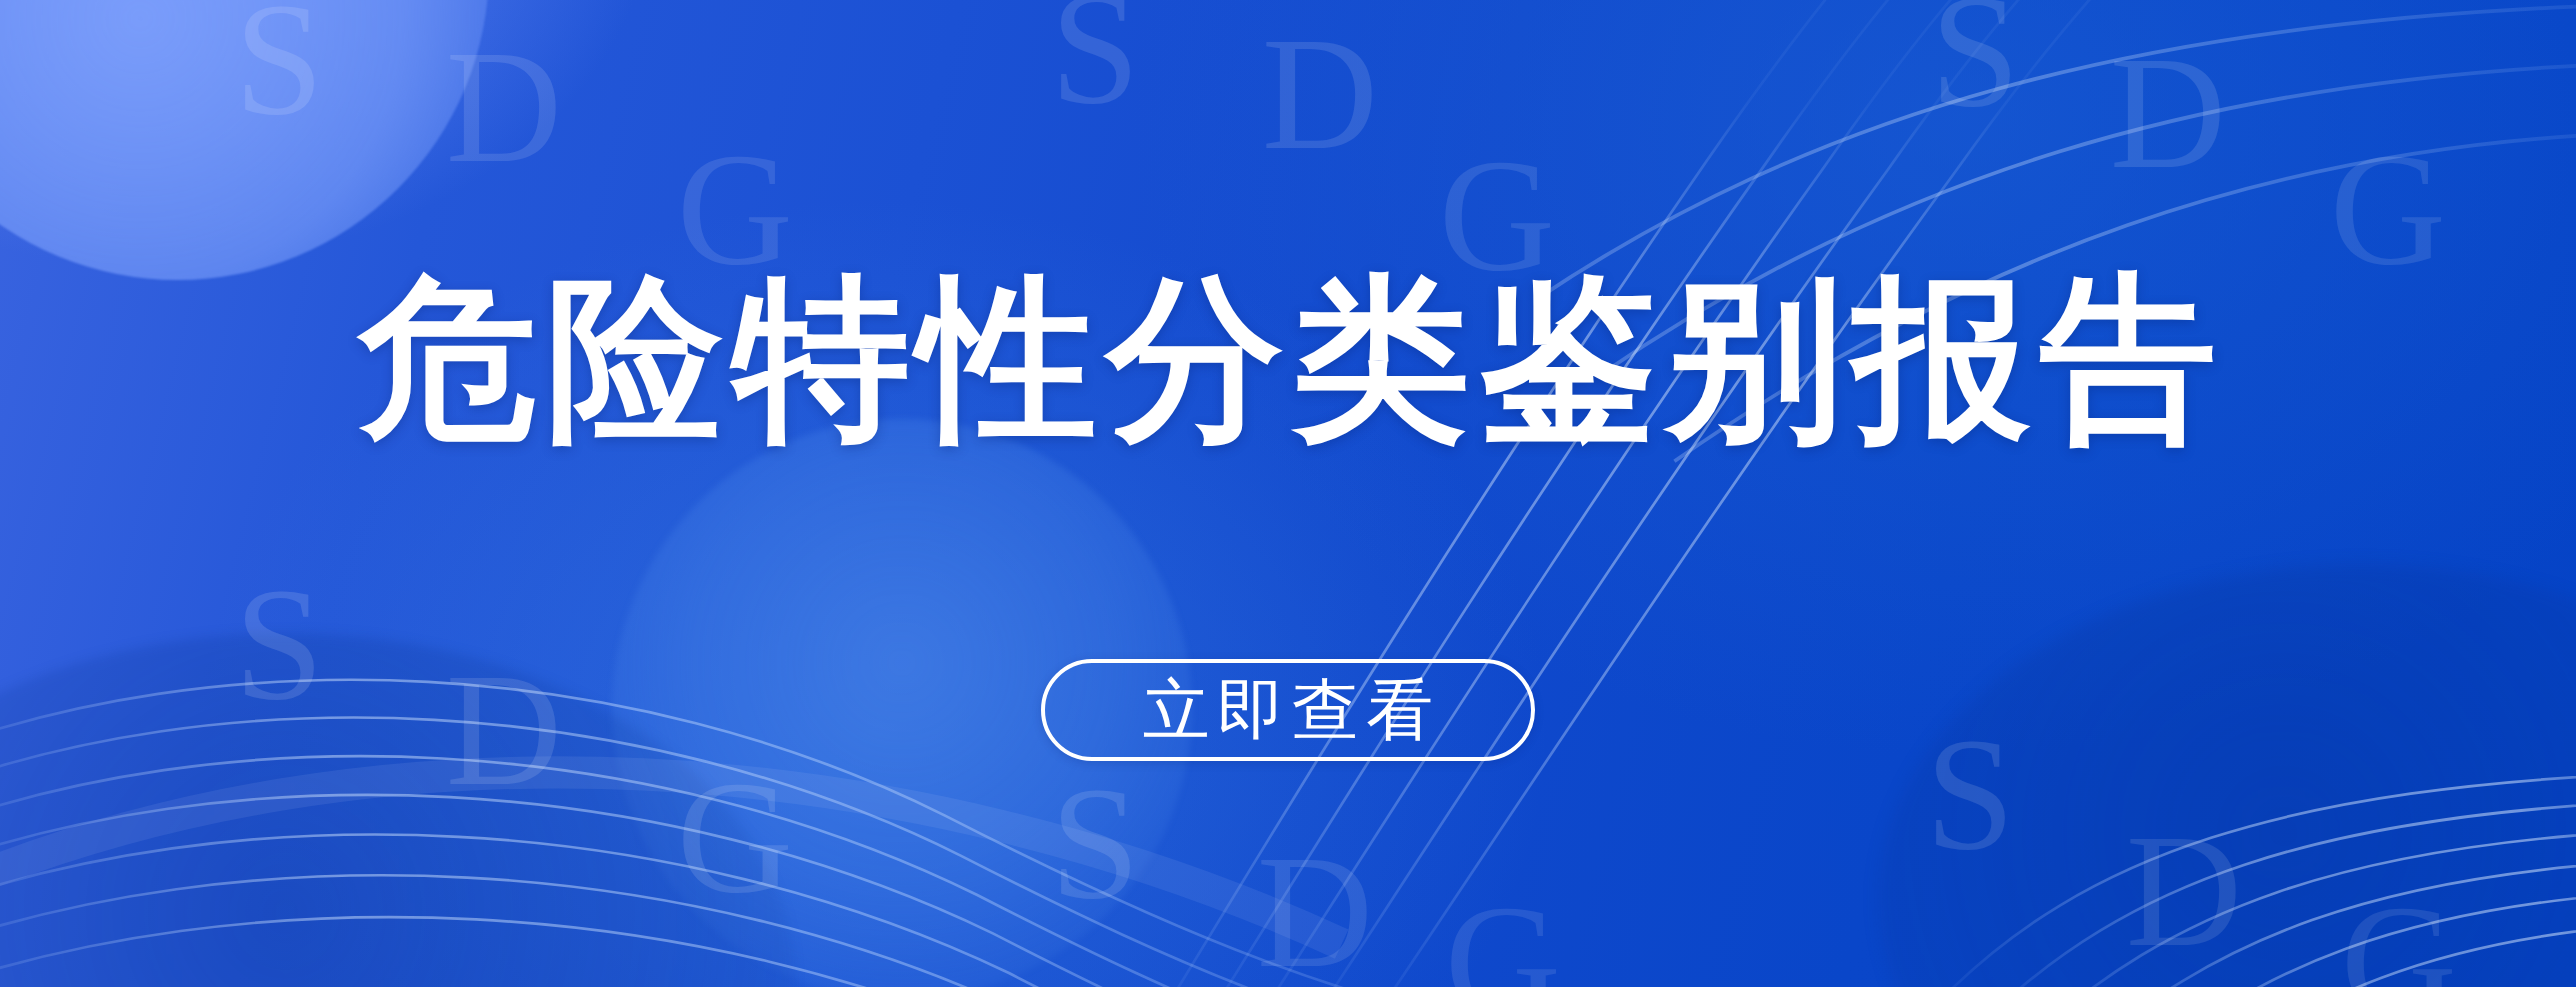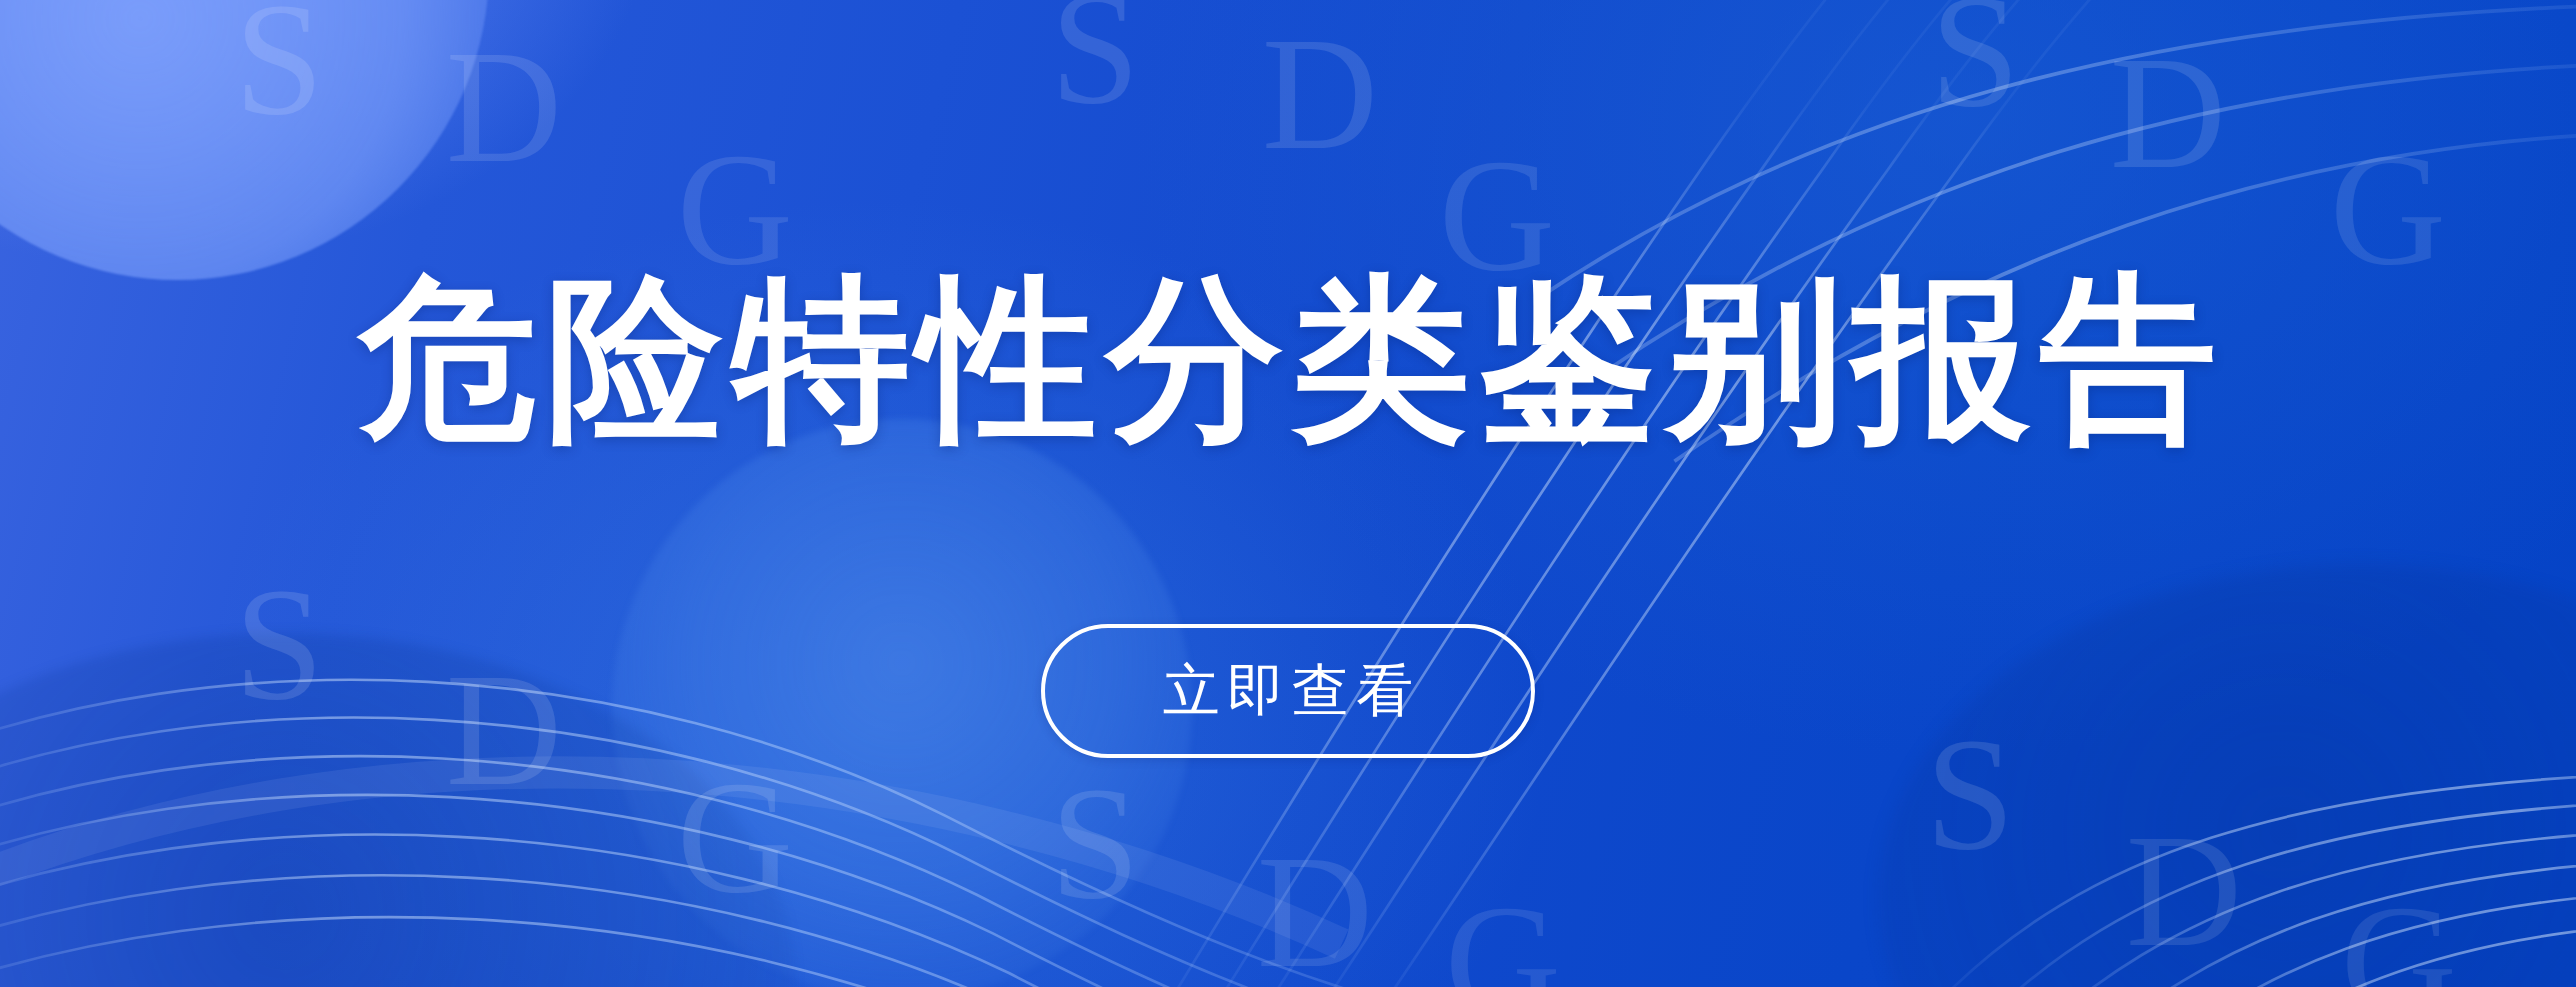"立即查看" .cta { font-size: 57px -> 67px; height: 134px -> 102px; margin-top: 53px -> 88px }
